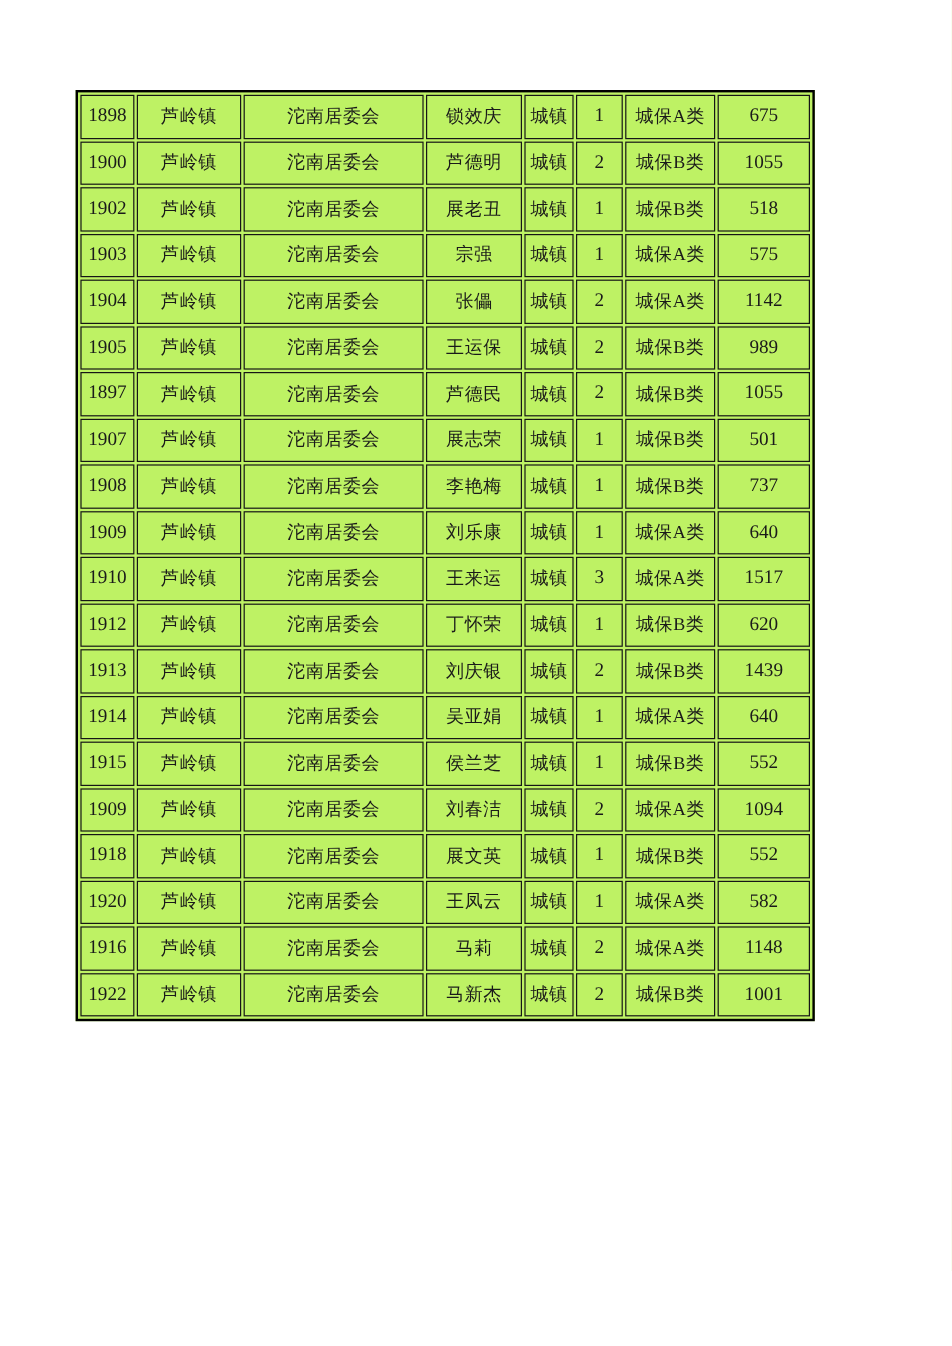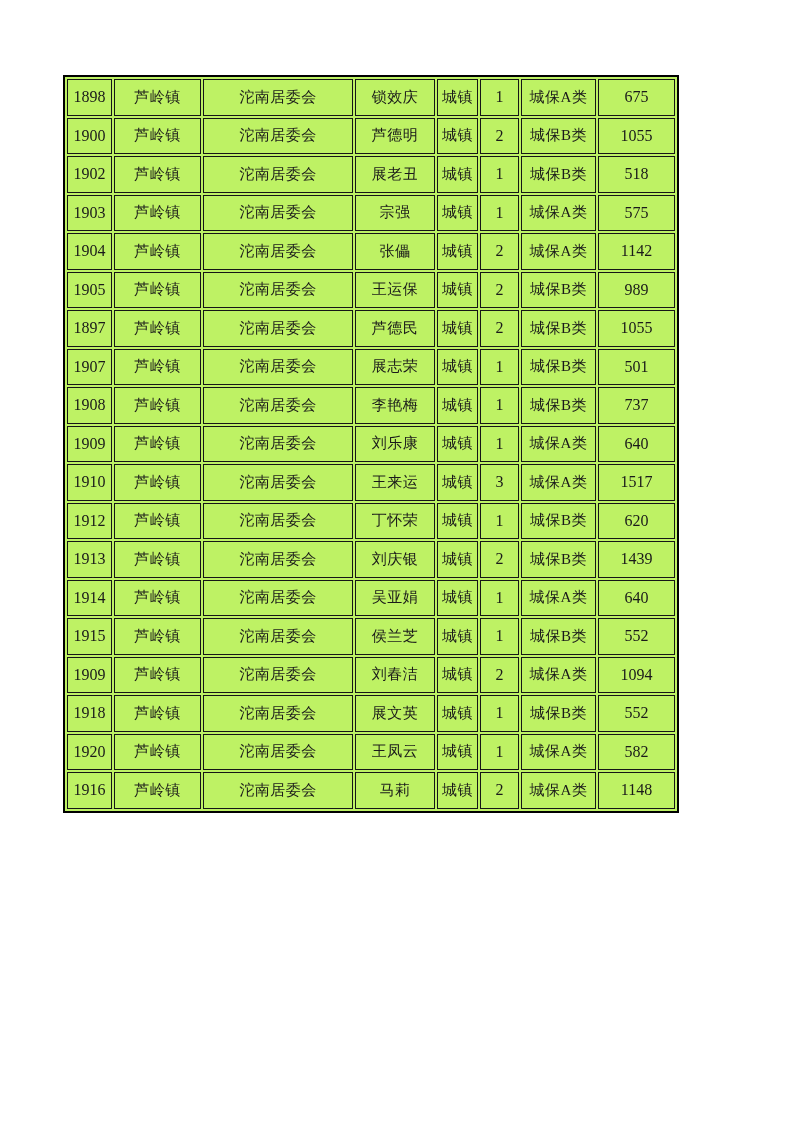"1922" tr { html: none -> <tr> <td>1922</td> <td>芦岭镇</td> <td>沱南居委会</td> <td>马新杰</td> <td>城镇</td> <td>2</td> <td>城保B类</td> <td>1001</td> </tr> }
